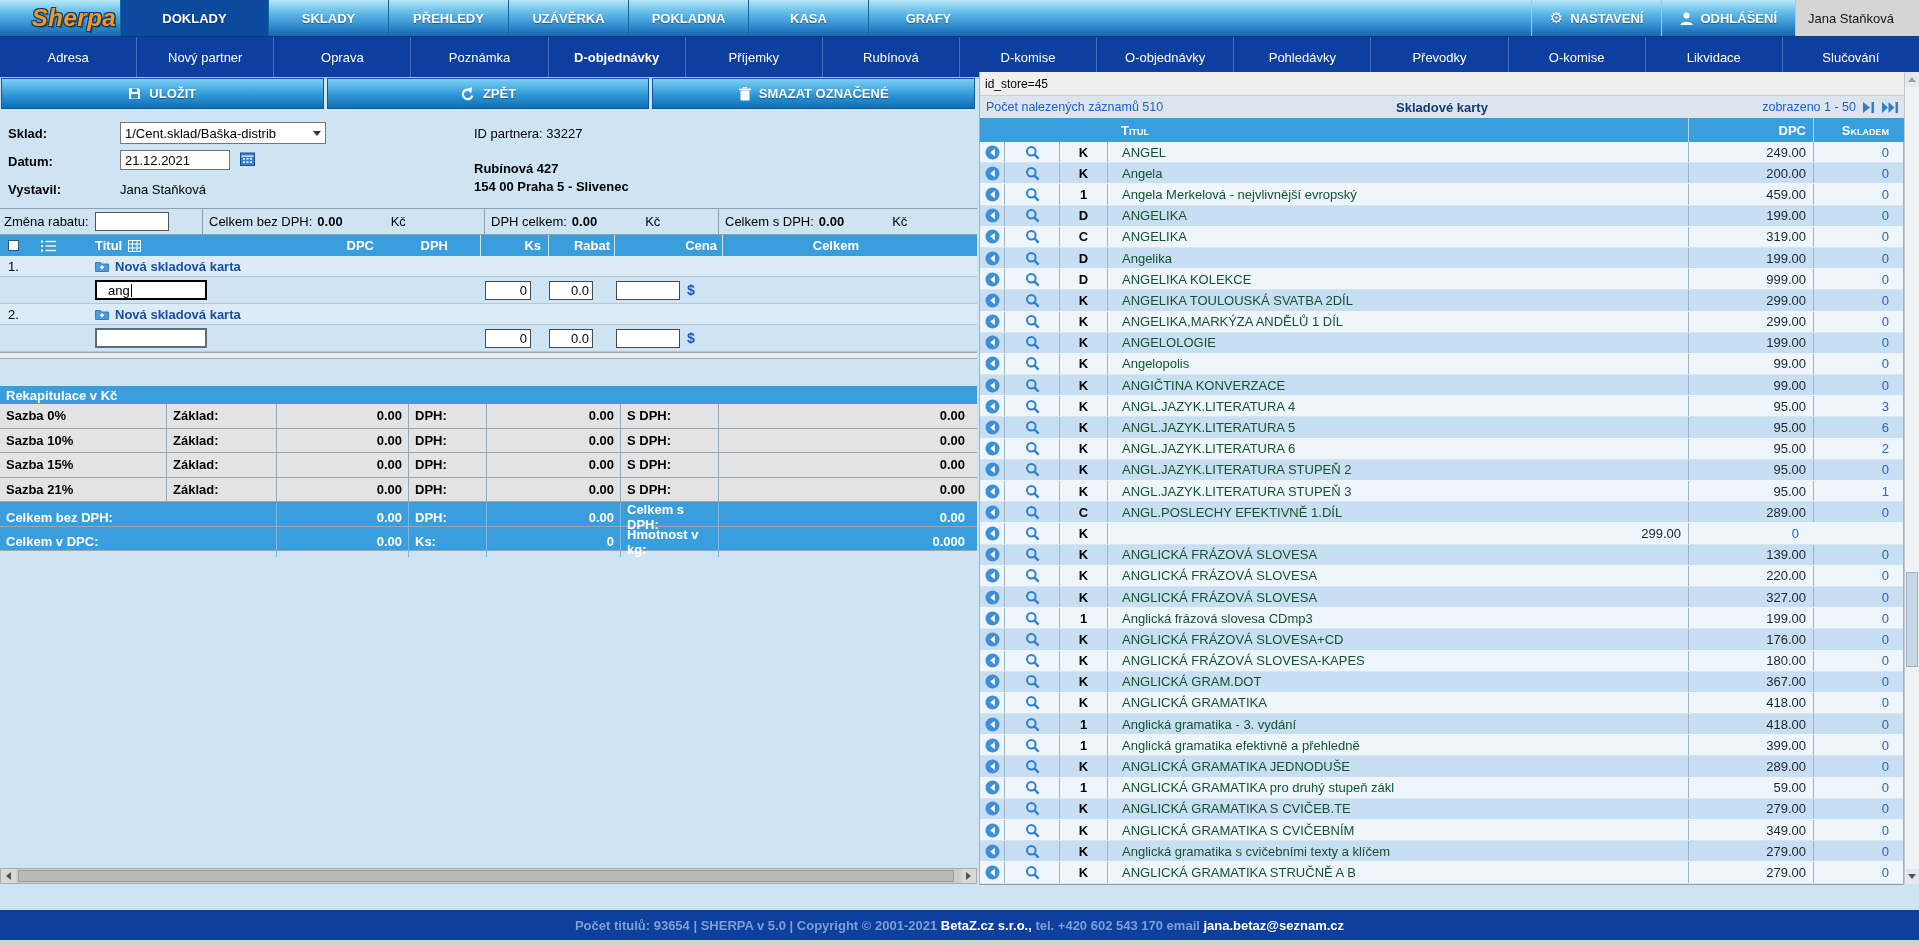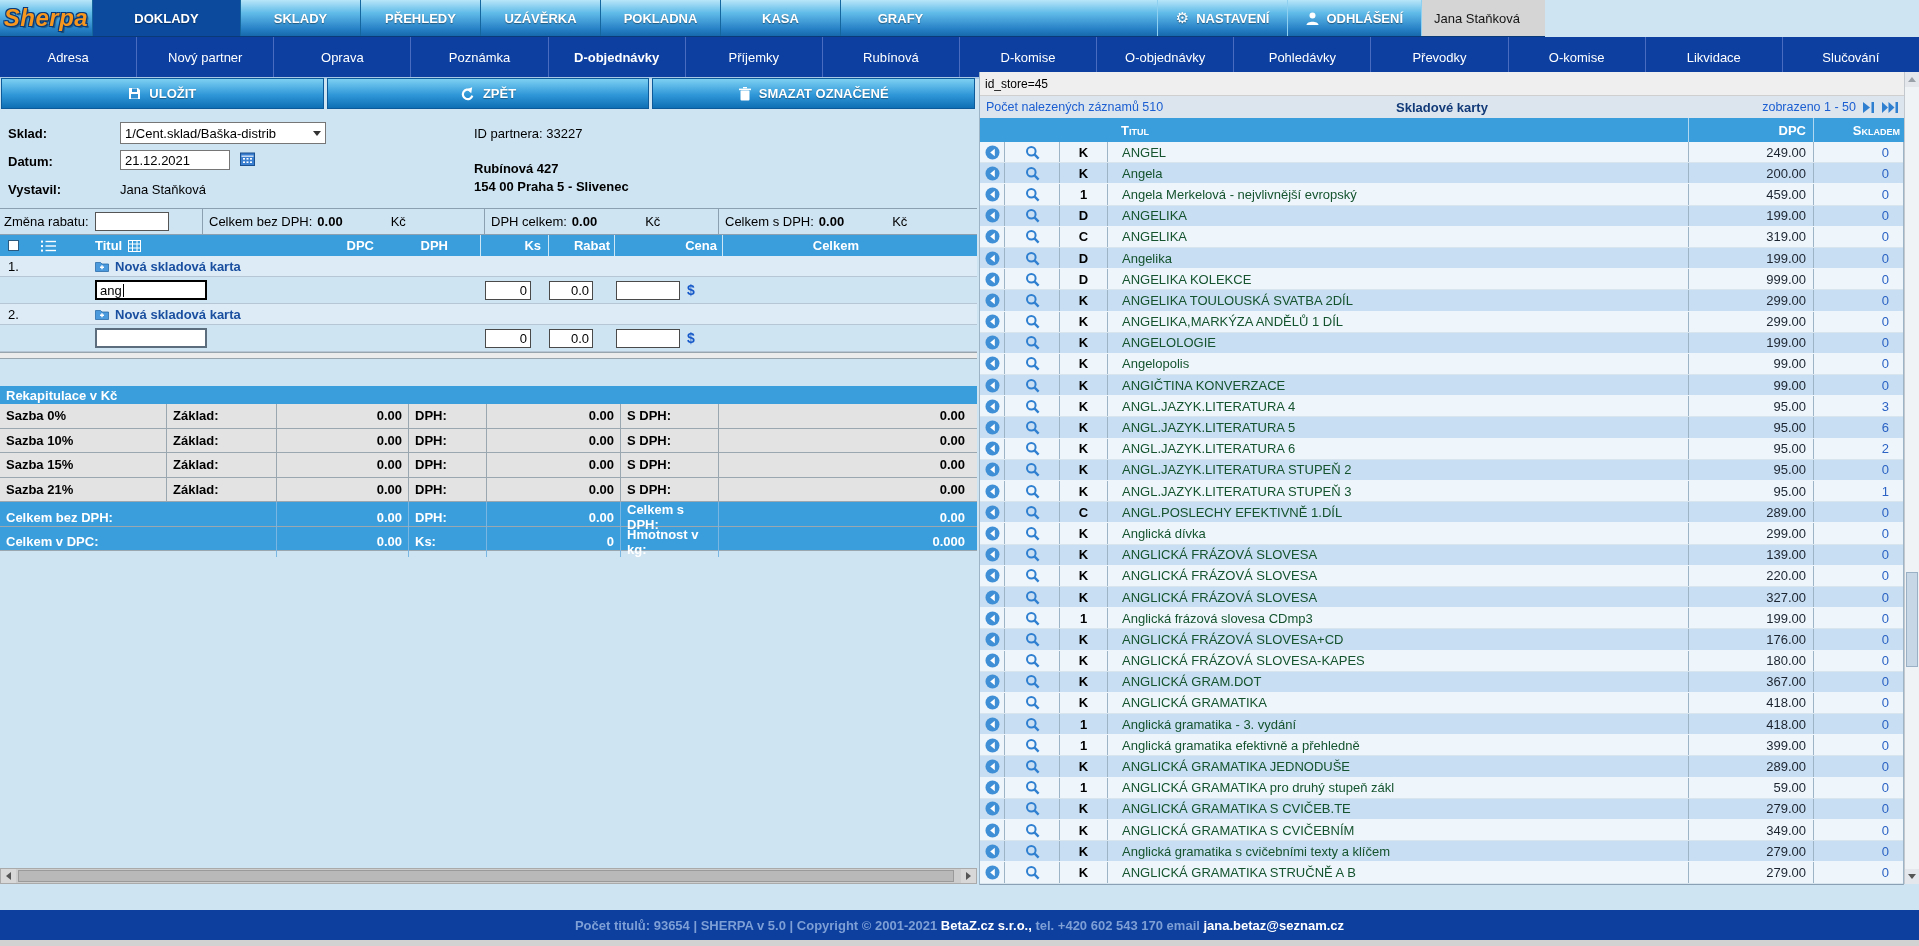"Sherpa" .topnav { padding-left: none -> 28px; width: 1545px -> 1919px }
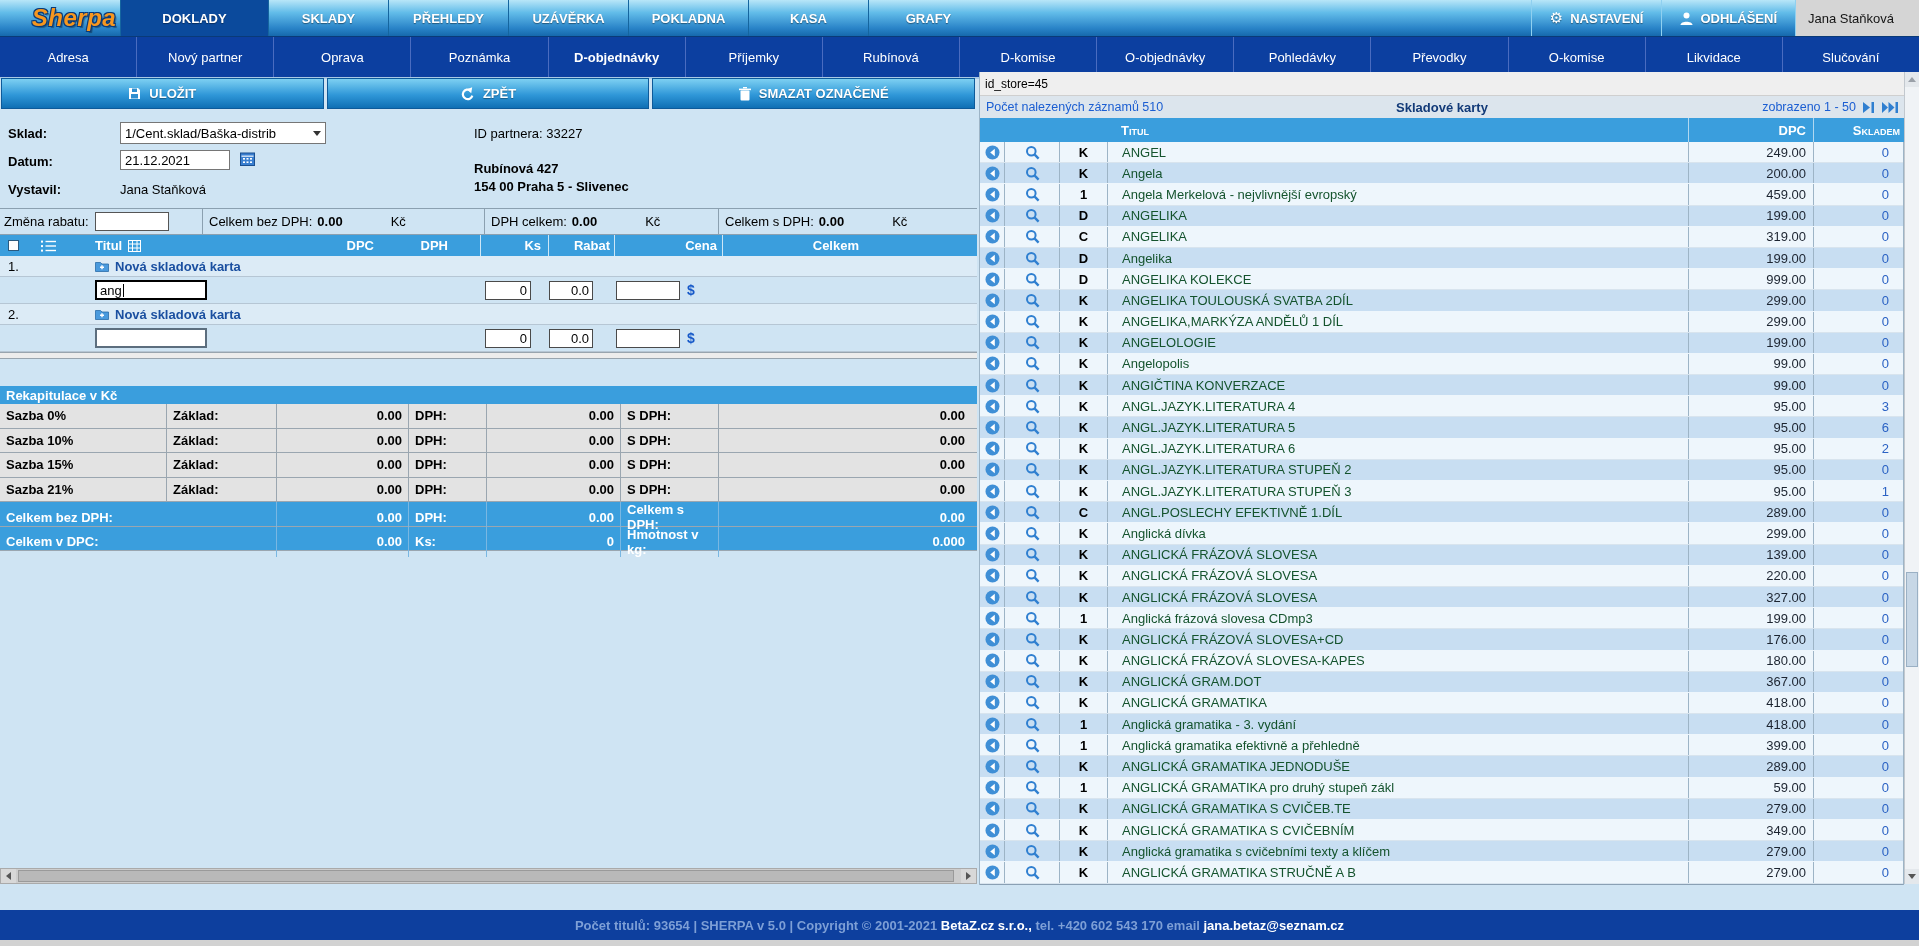"Skladem" .chc.skl { padding-right: 4px -> 15px }
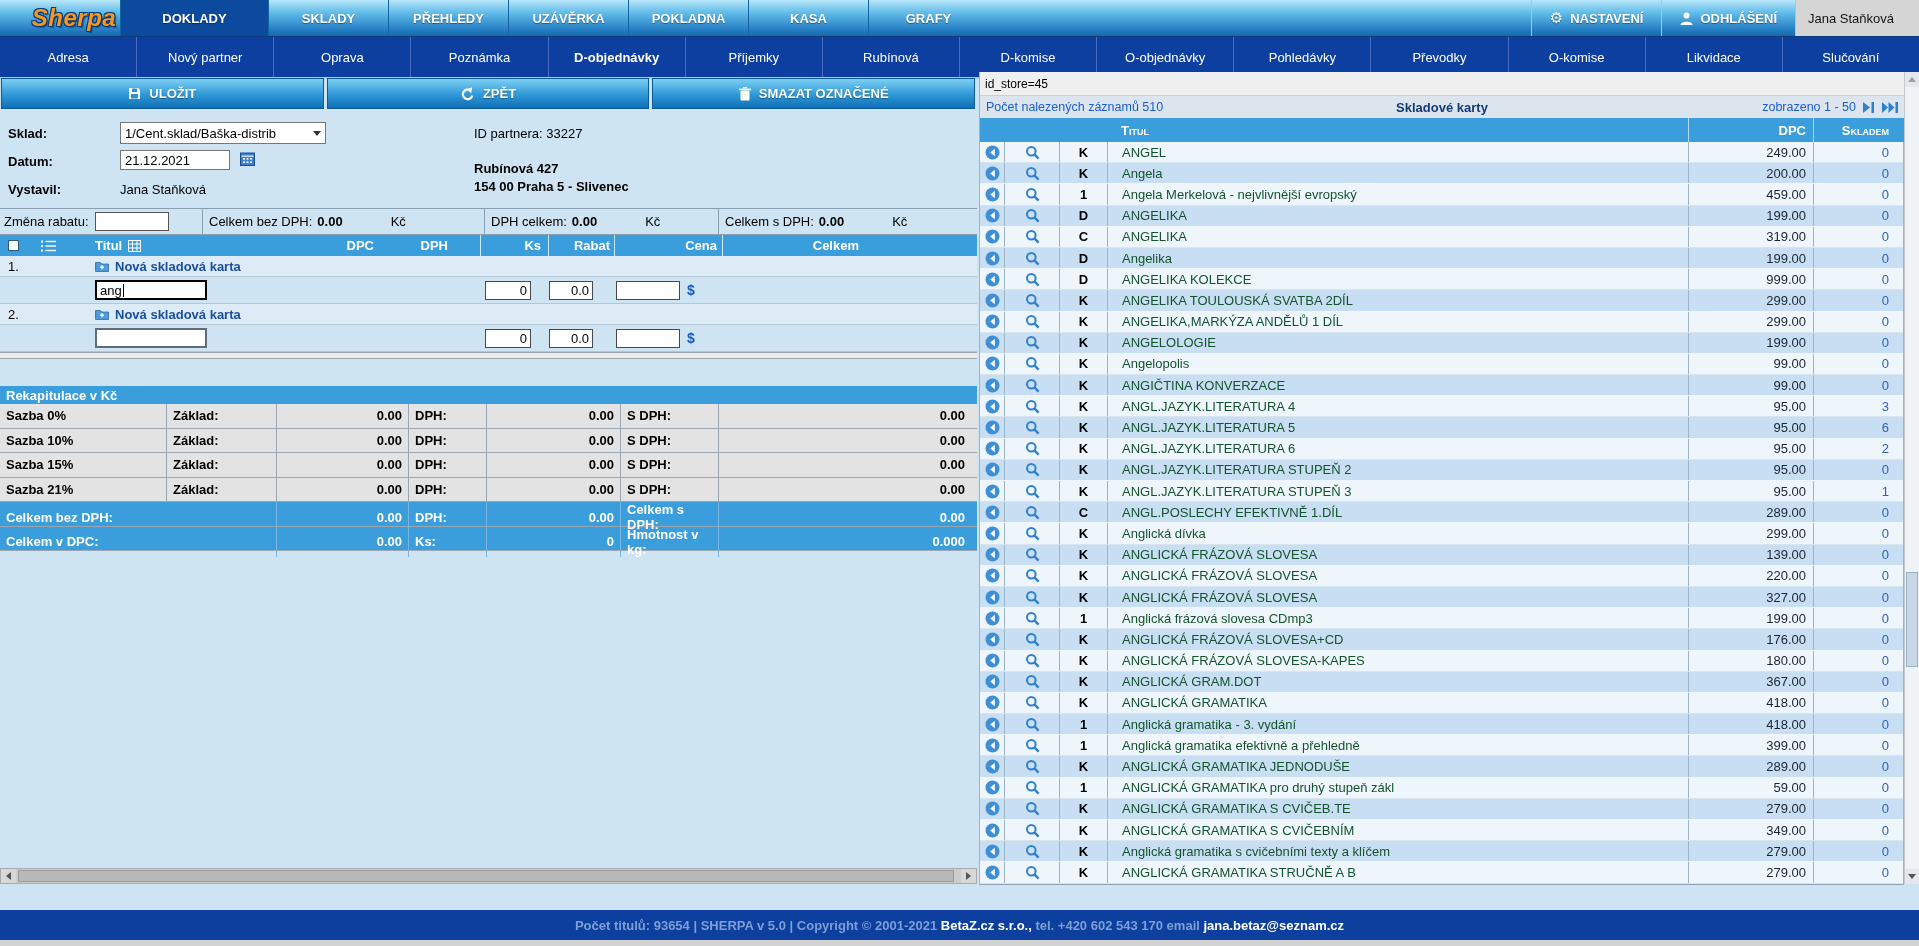"ang" .titul-input { padding-left: 3px -> 11px }
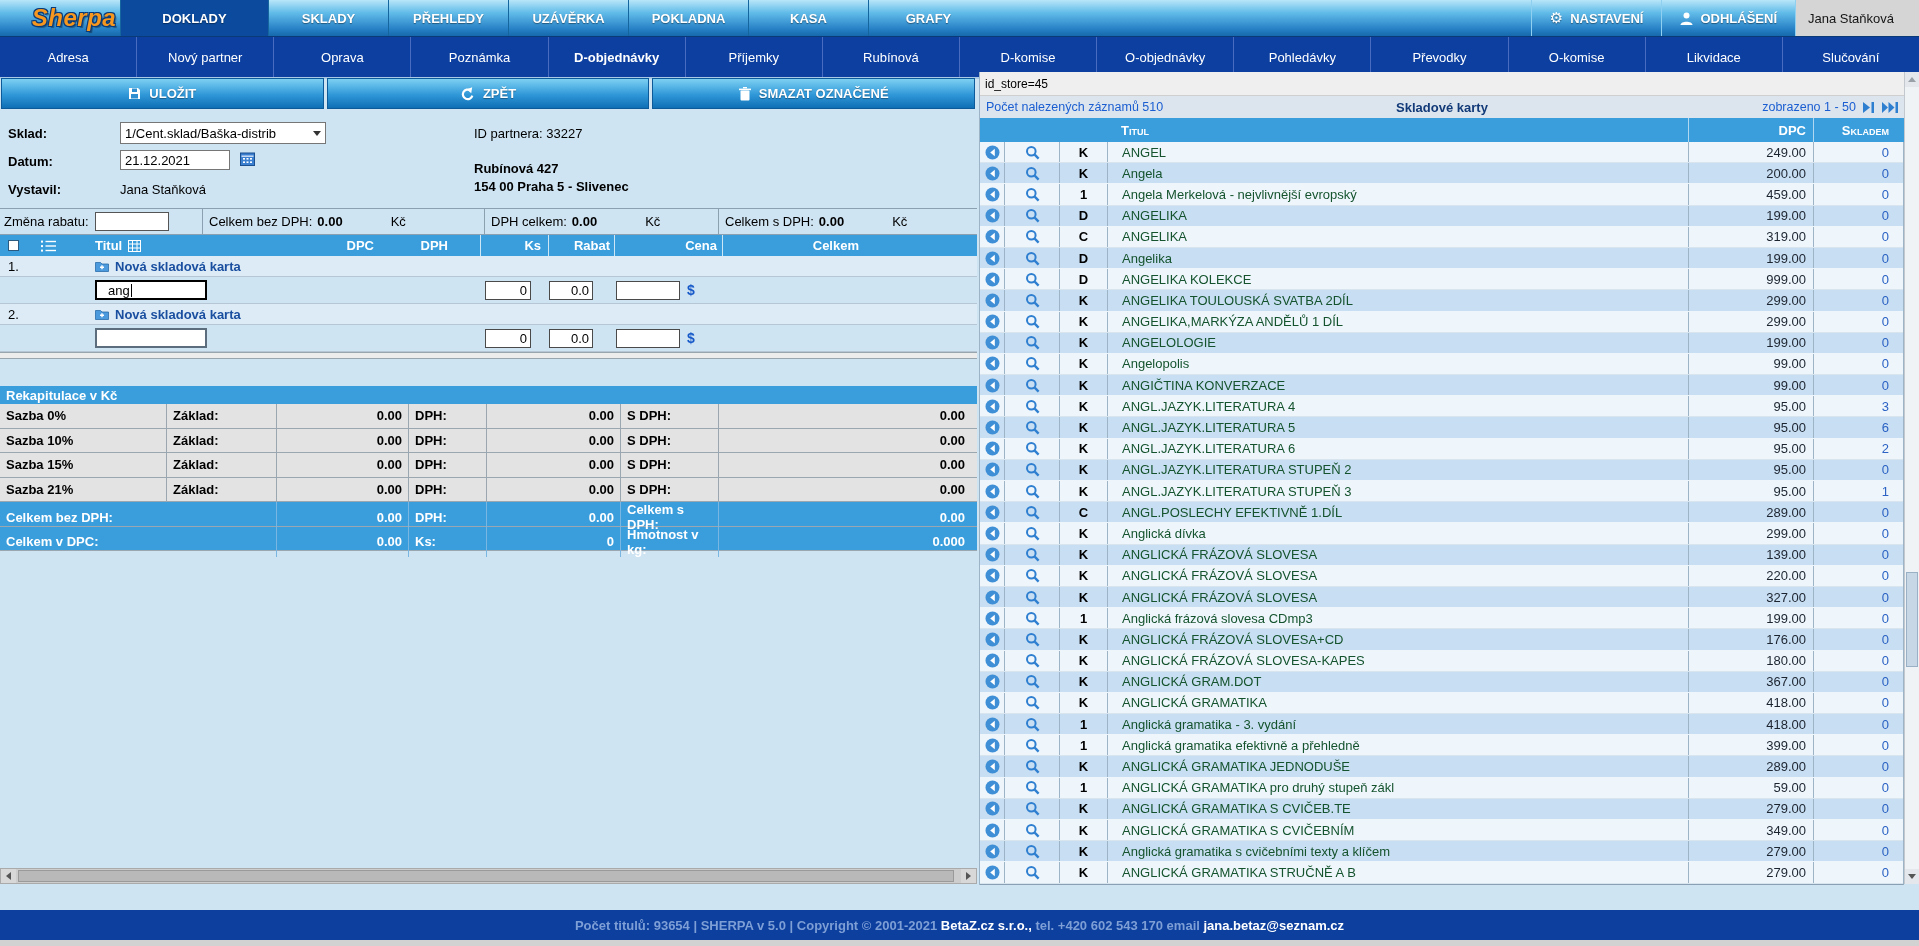"Anglická dívka" div.ti { html: <div>Anglická dívka</div> -> none }
